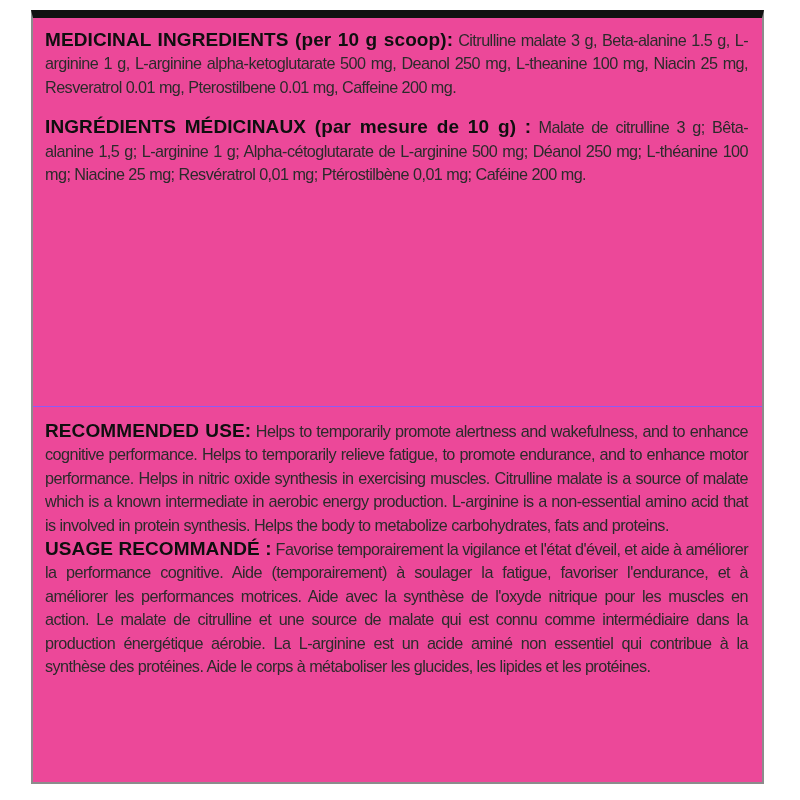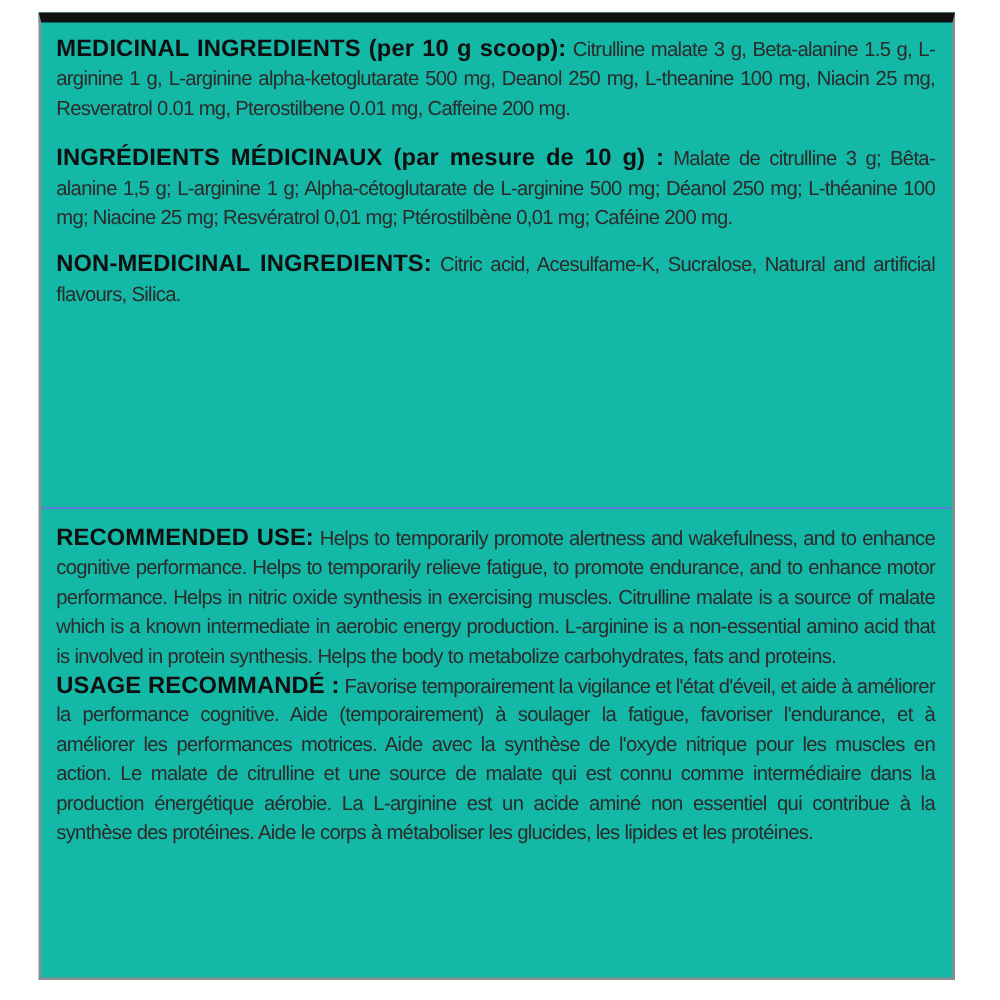"MEDICINAL INGREDIENTS (per 10 g" .label-box { background: #14b8a6 -> #ec4899 }
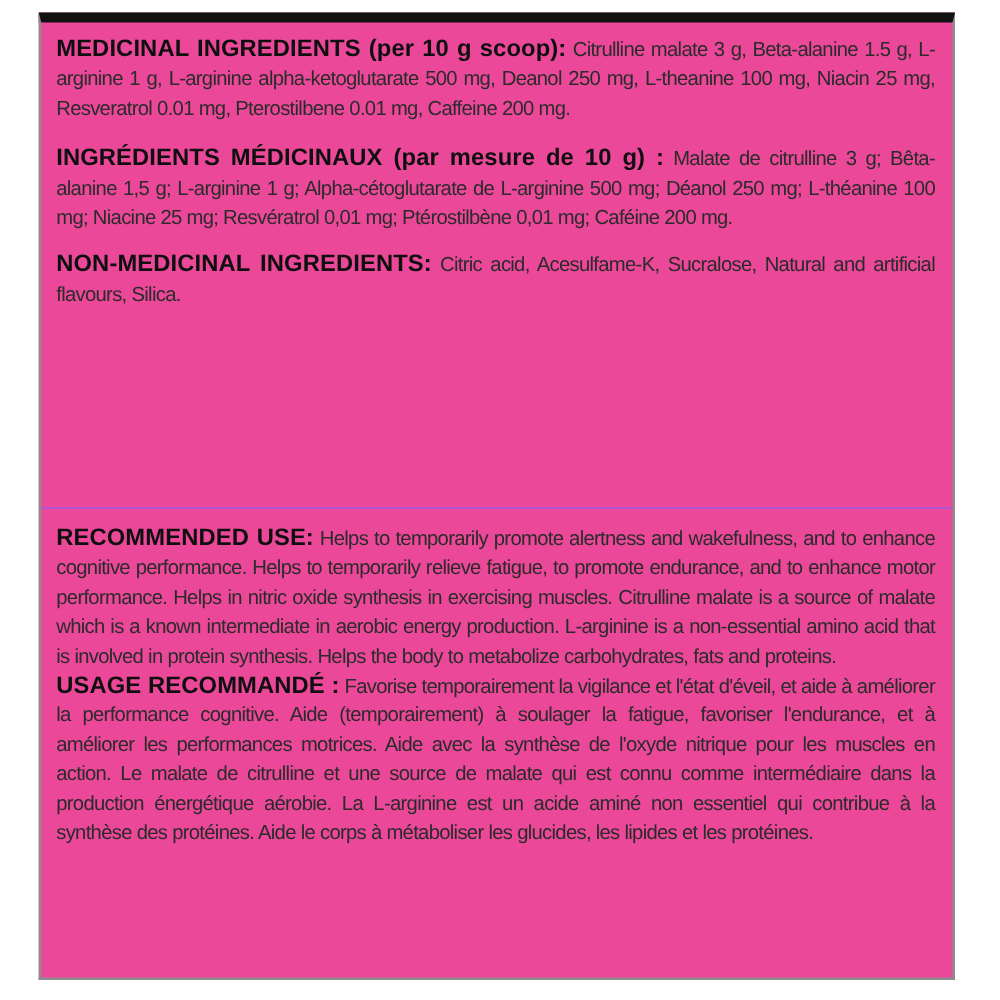"NON-MEDICINAL INGREDIENTS: Citric acid," p.para { html: <p><span>NON-MEDICINAL INGREDIENTS:</span><span> Citric acid, Acesulfame-K, Sucralose, Natural and artificial flavours, Silica.</span></p> -> none }
